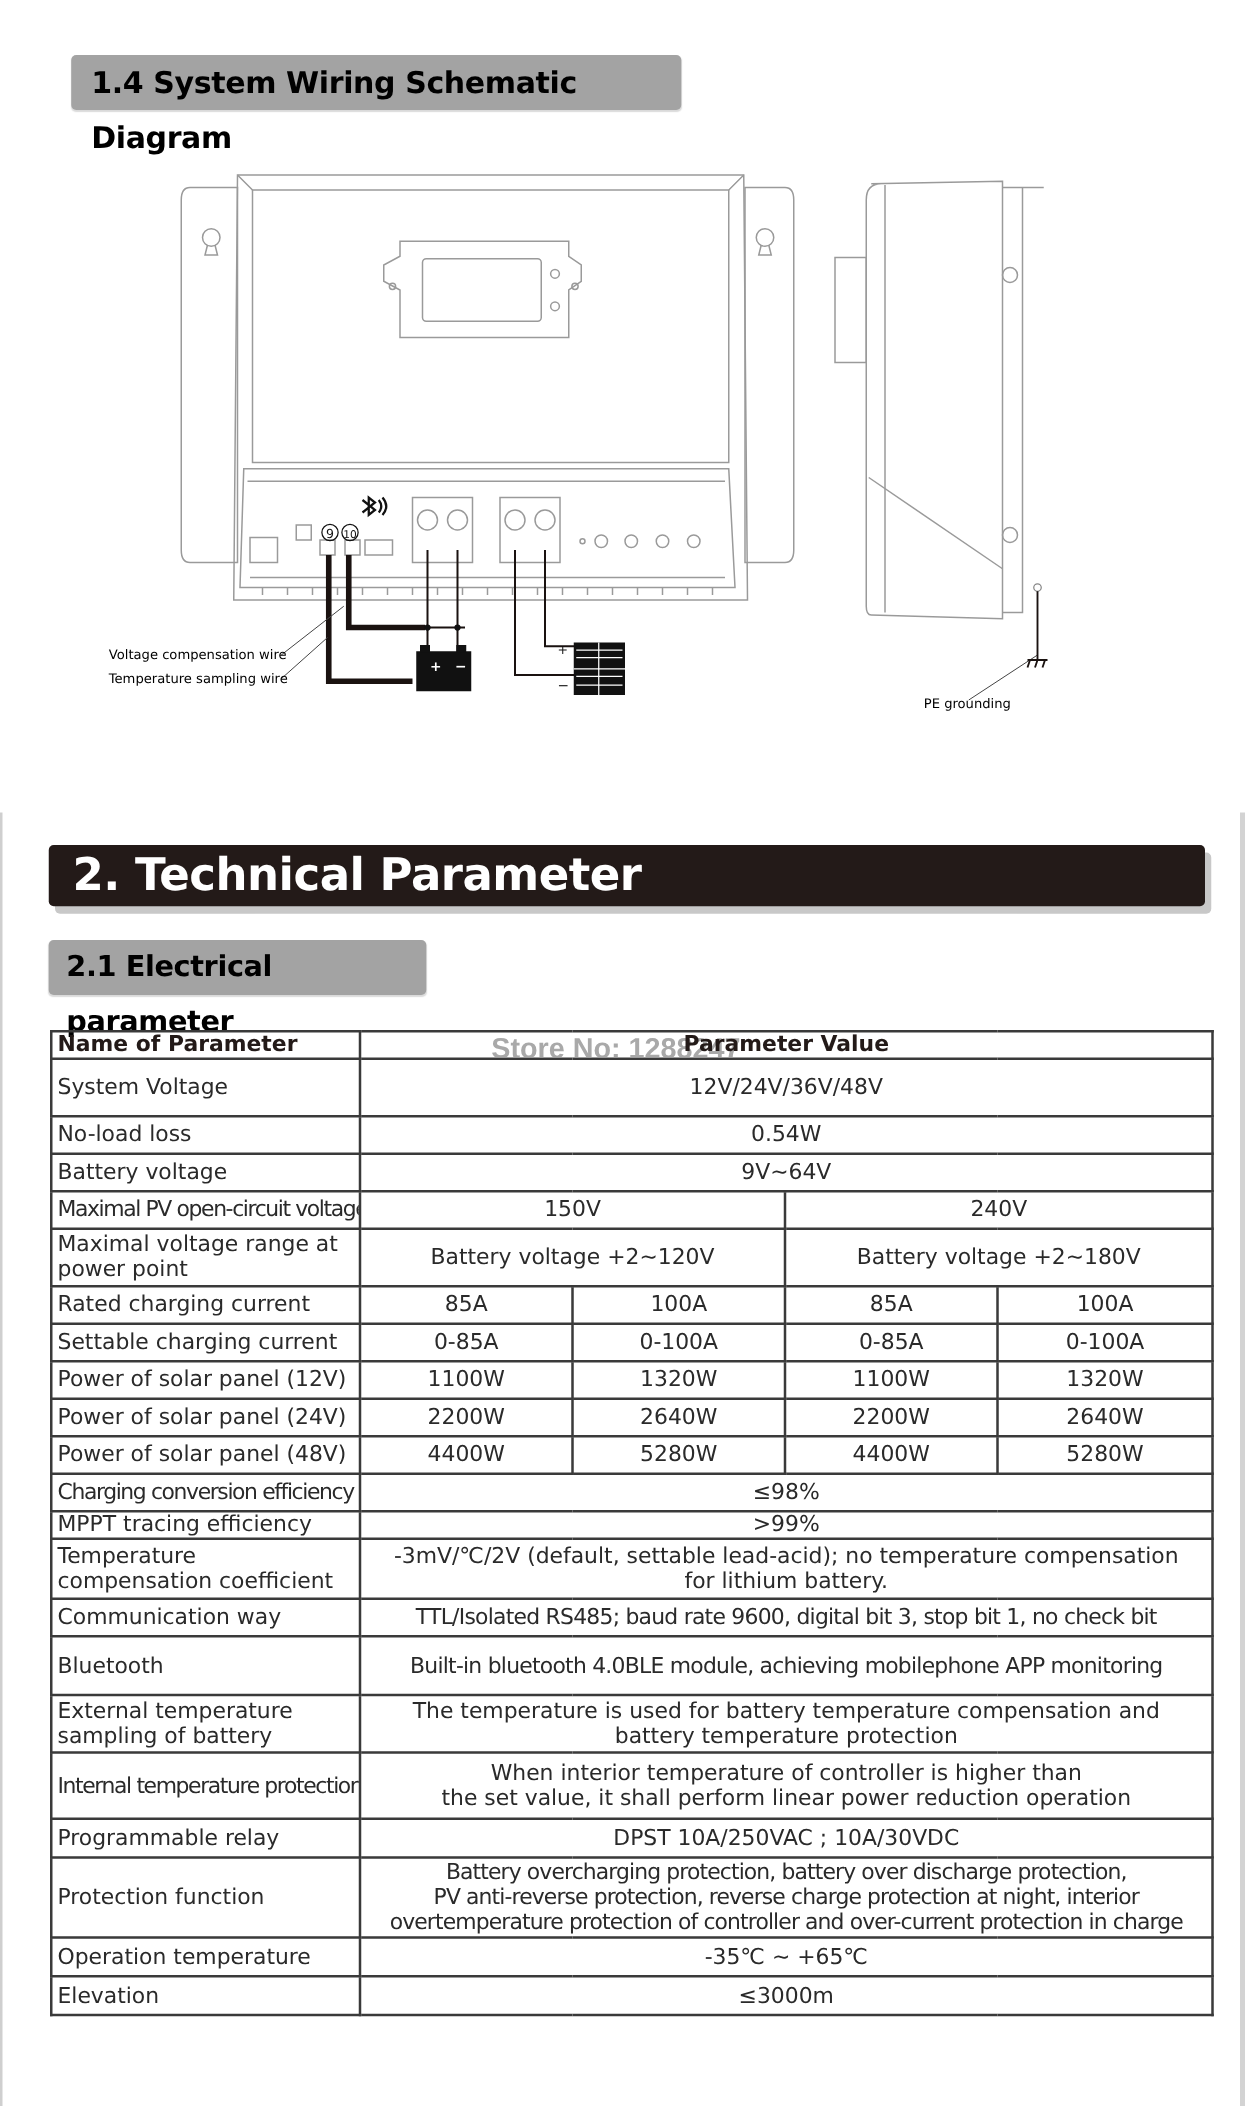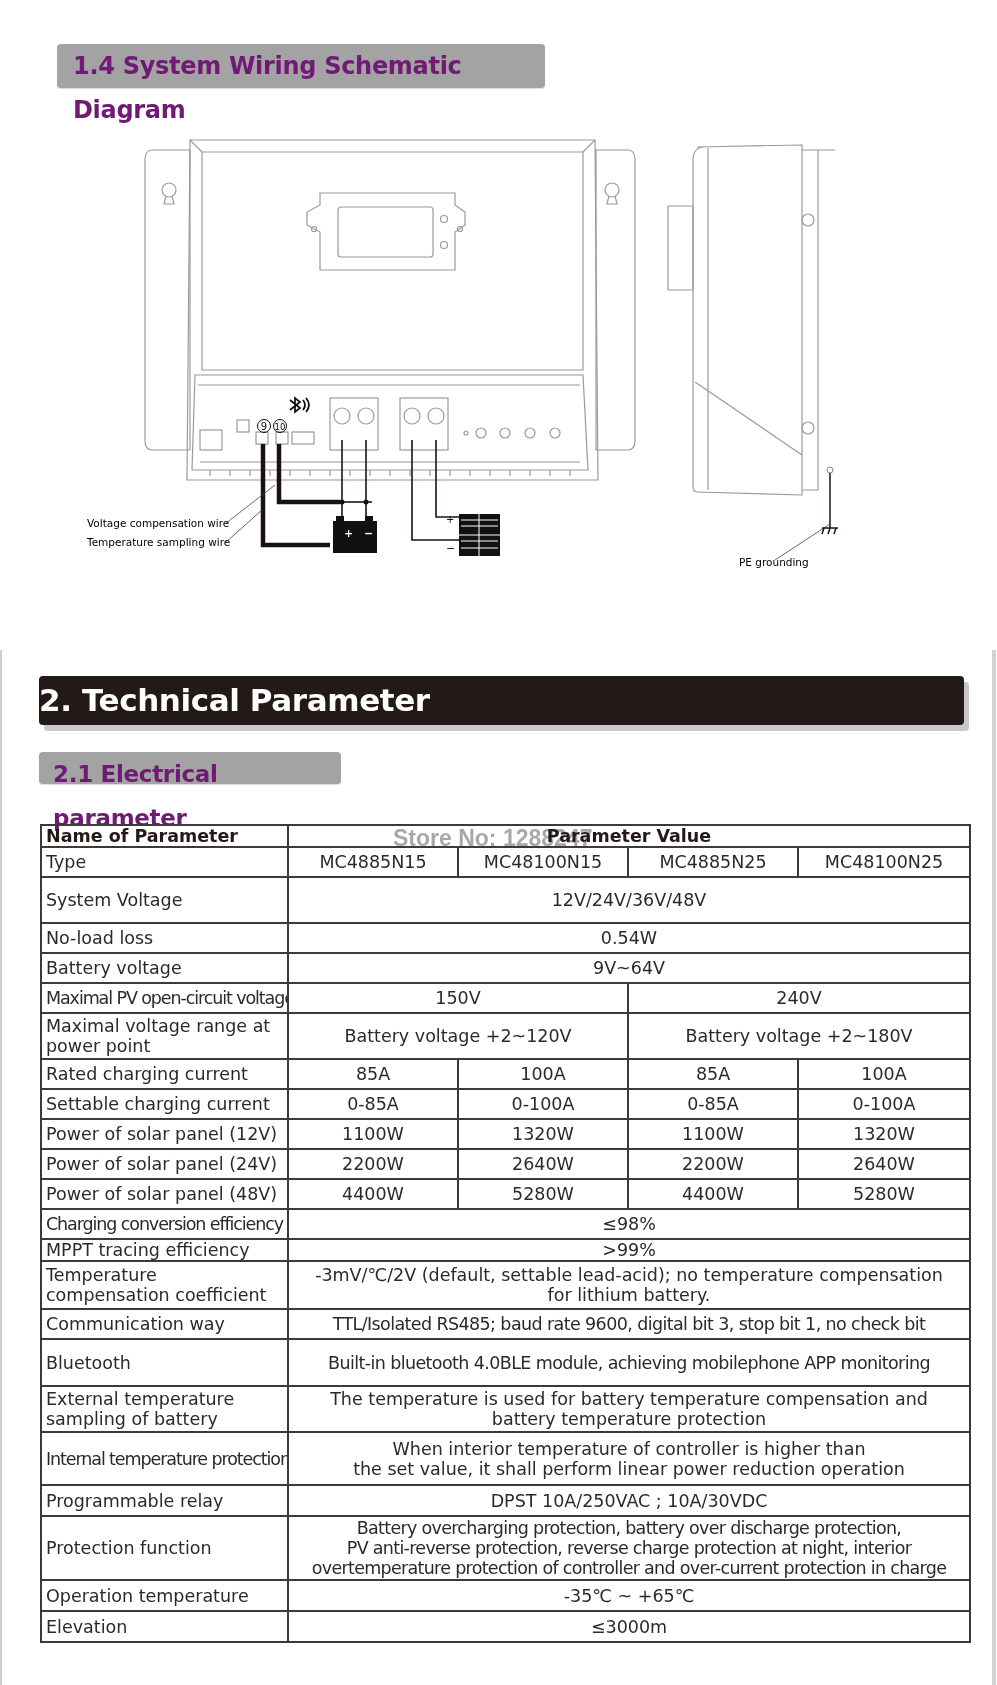"1.4 System Wiring Schematic Diagram" .heading-gray { color: #701a75 -> #000000 }
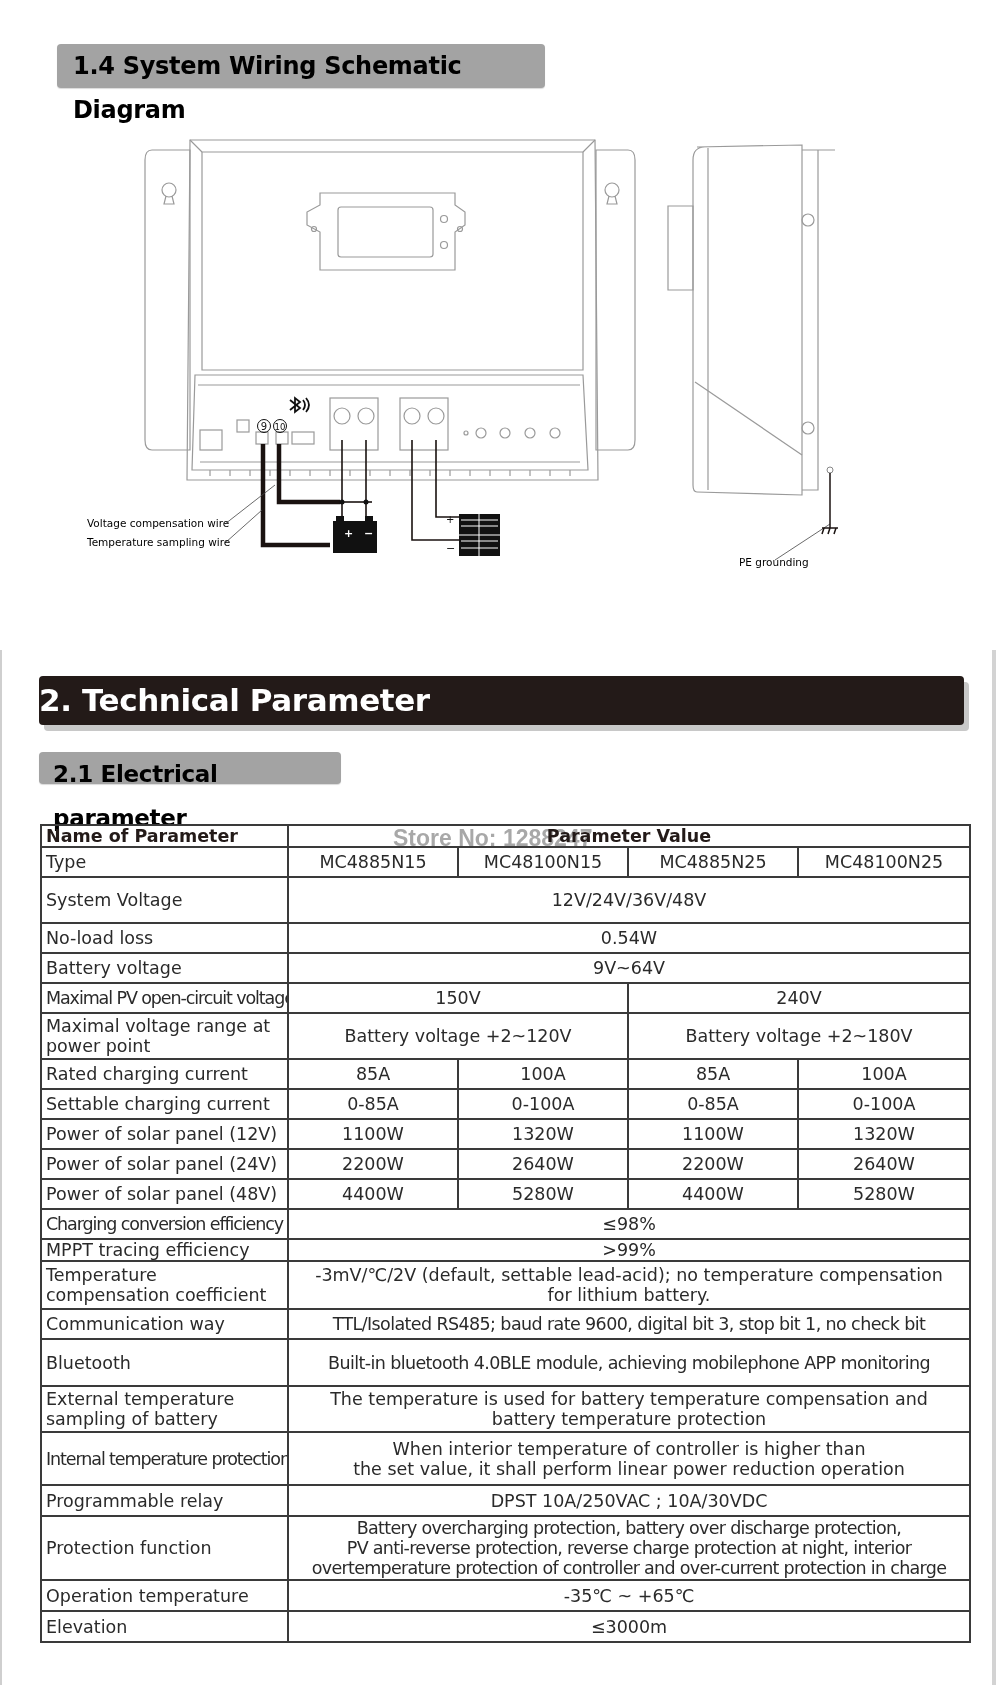"2. Technical Parameter" #banner { font-size: 31px -> 36px; padding-left: none -> 19px }
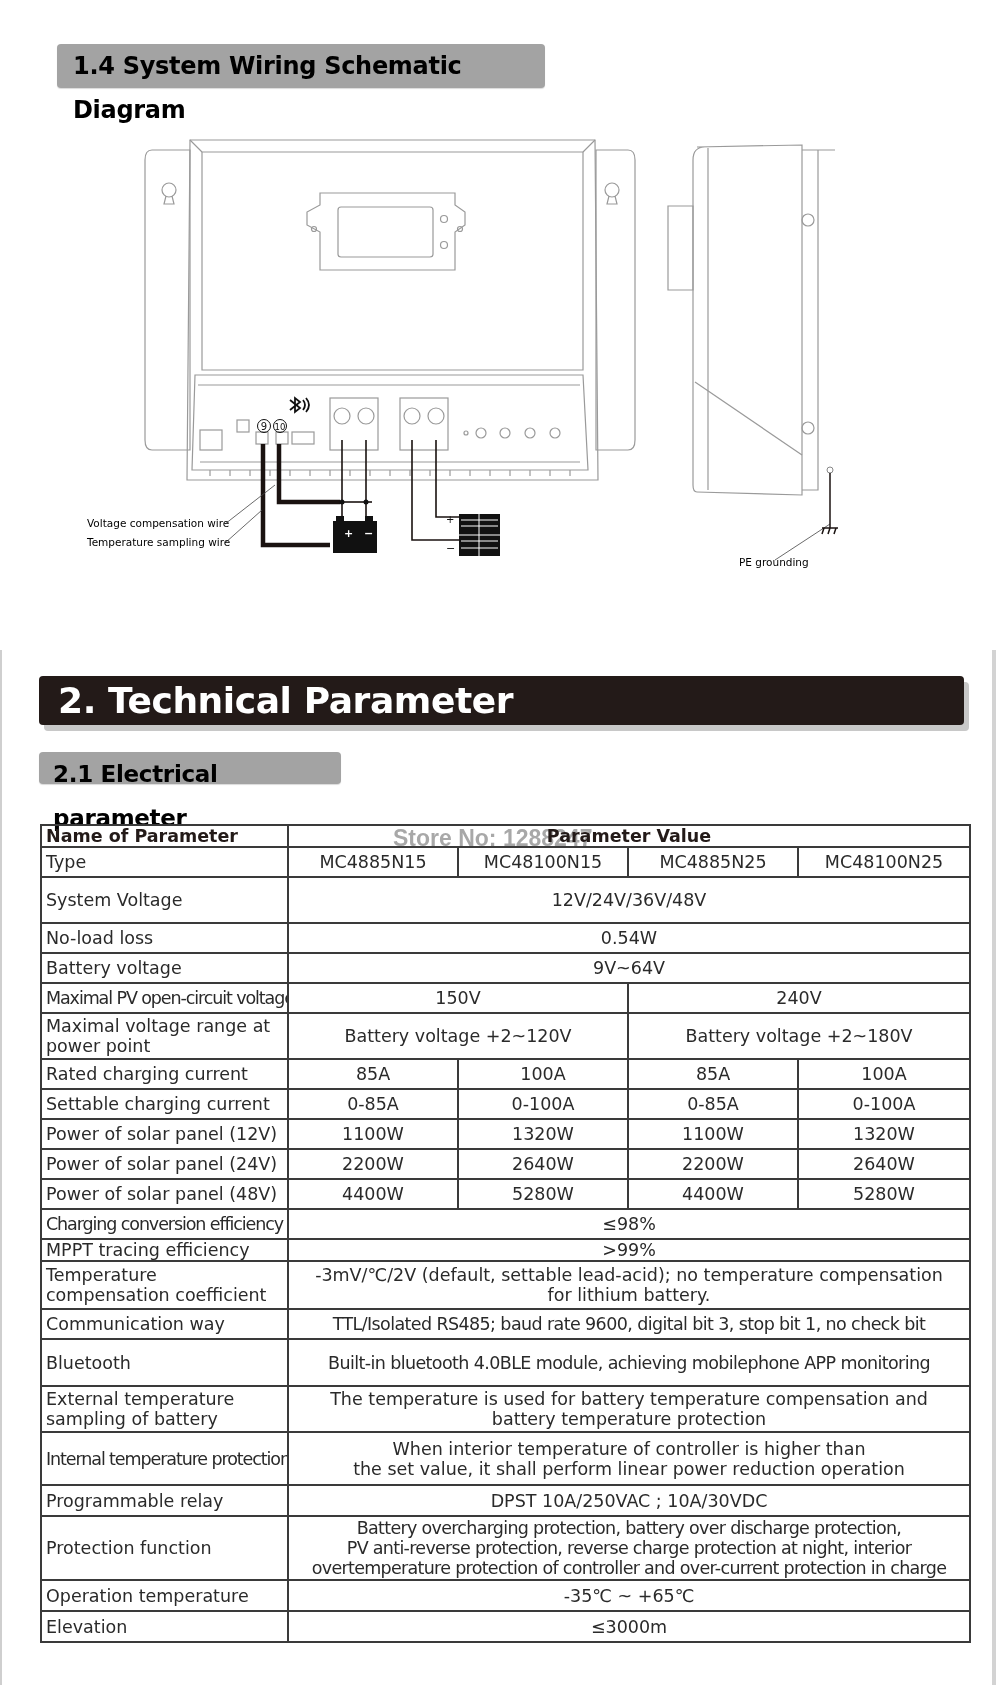"2.1 Electrical parameter" #h21 { height: 32px -> 44px }
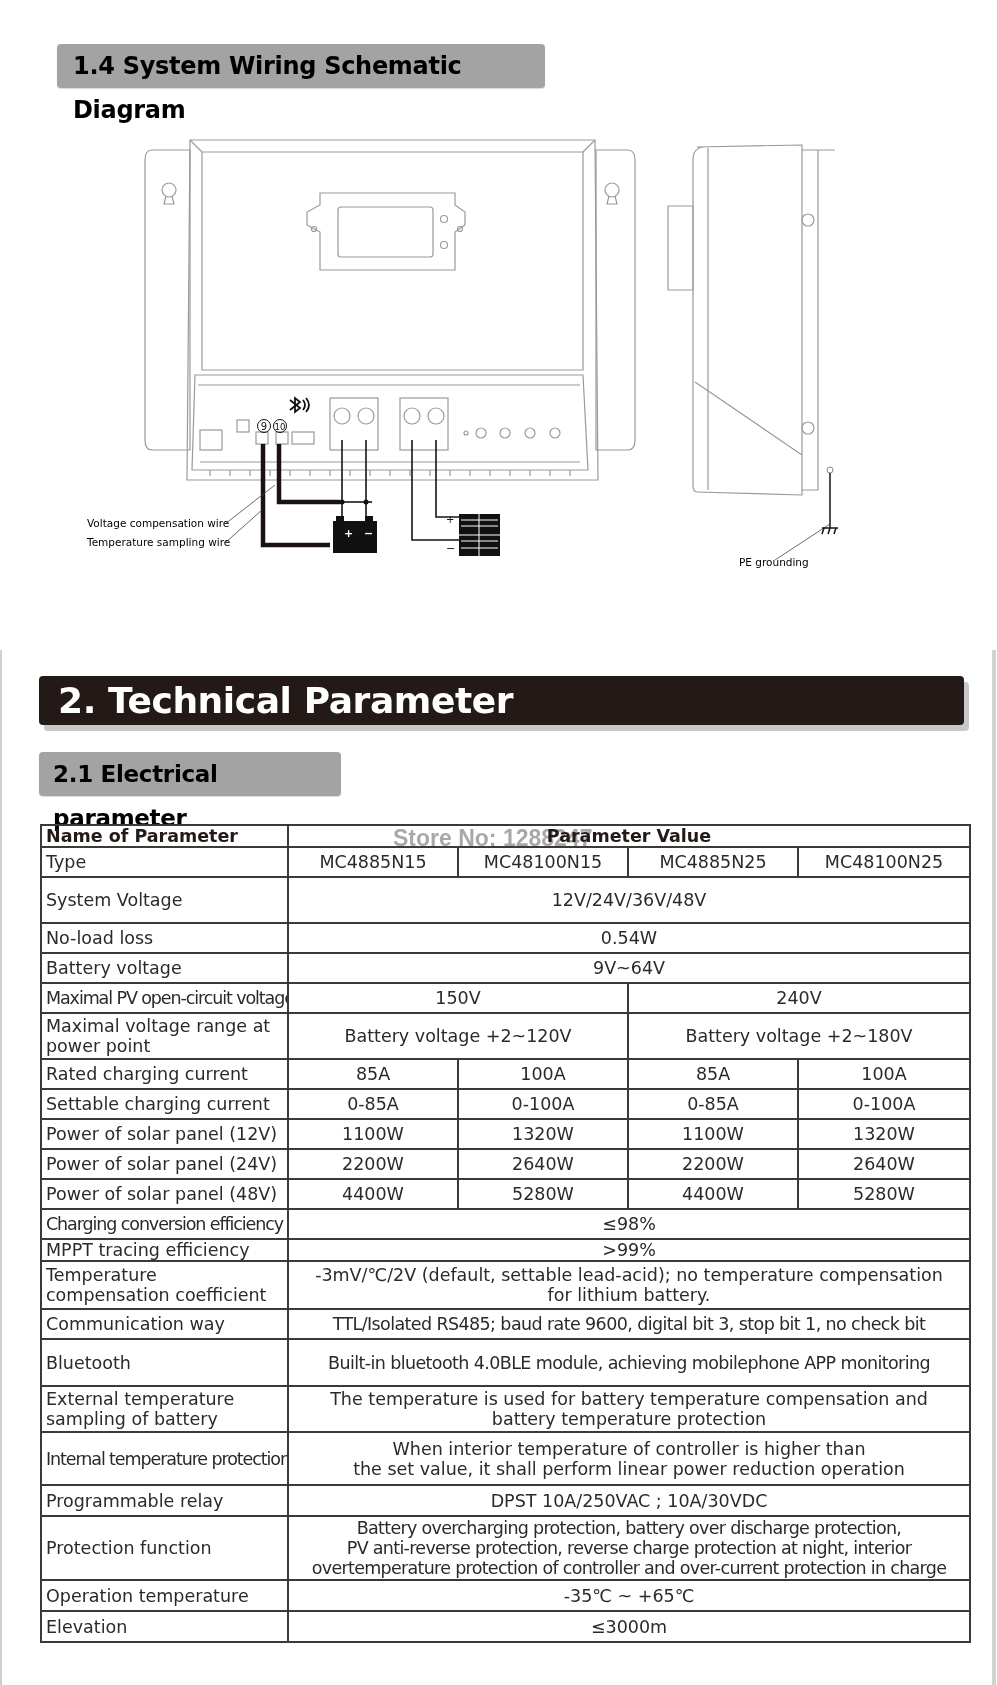"Type" tr { html: <tr> <td>Type</td> <td>MC4885N15</td> <td>MC48100N15</td> <td>MC4885N25</td> <td>MC48100N25</td> </tr> -> none }
